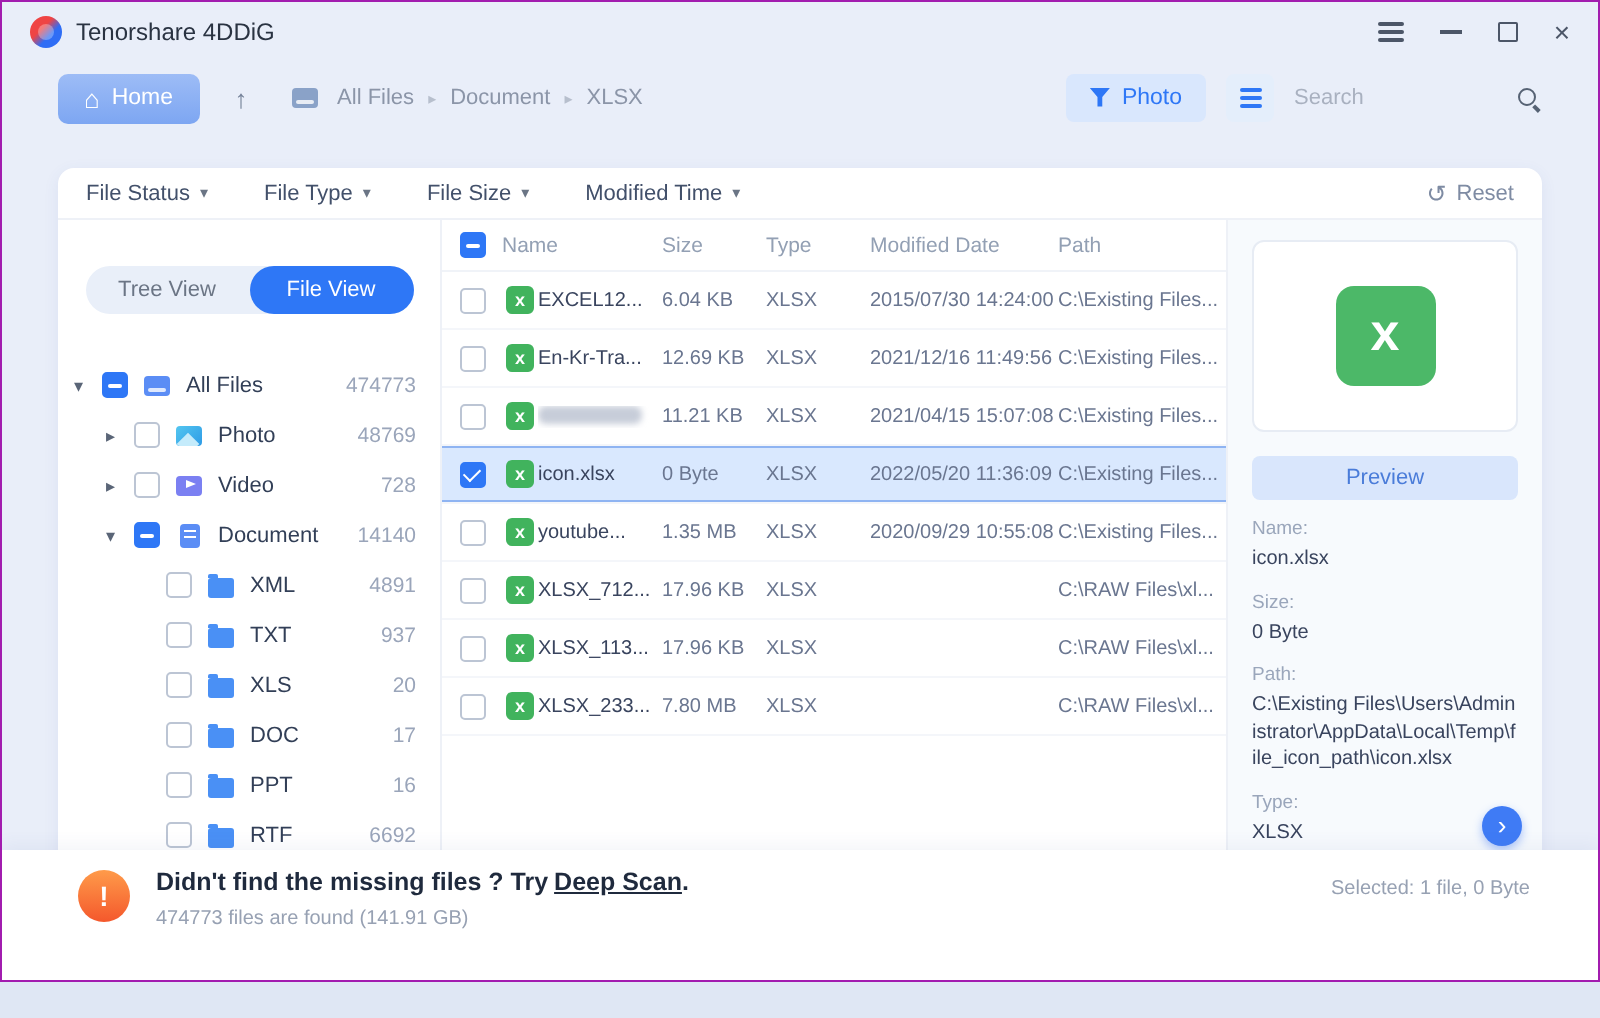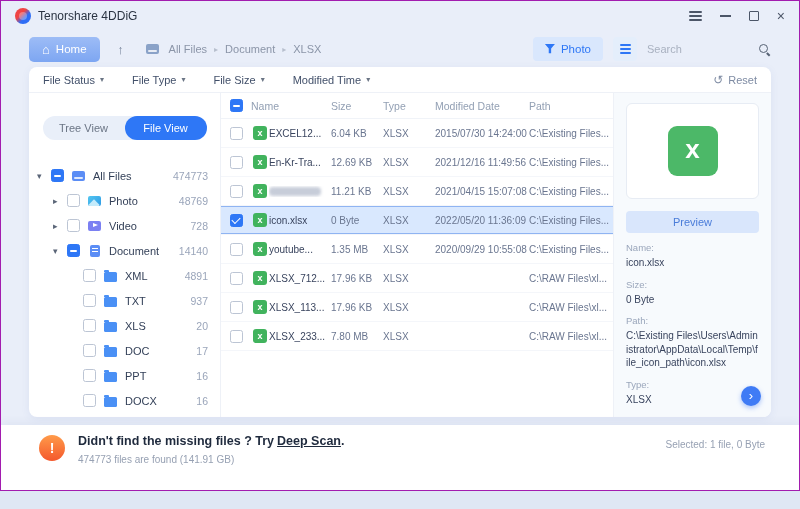"File Status" .main-card { top: 66px -> 83px }
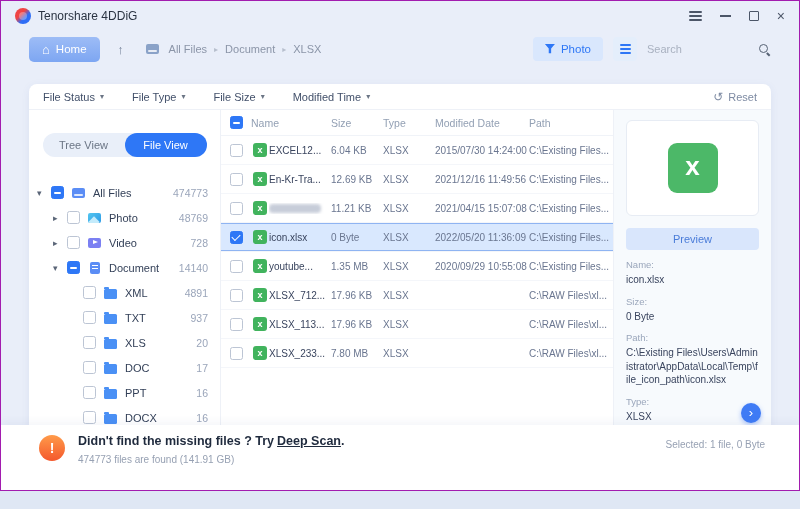"RTF" div.tree-row { html: none -> <div> <span></span> <span></span> <span> <span></span> </span> <span>RTF</span> <span>6692</span> </div> }
